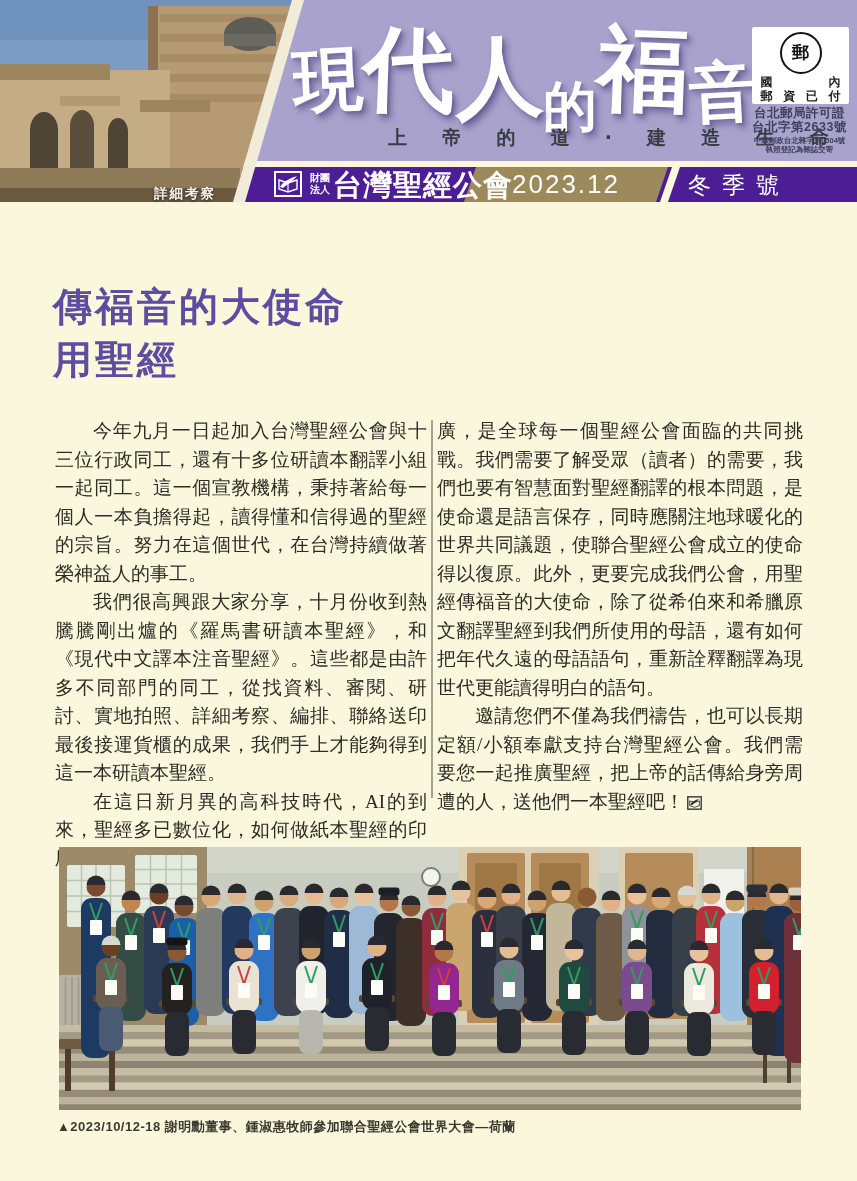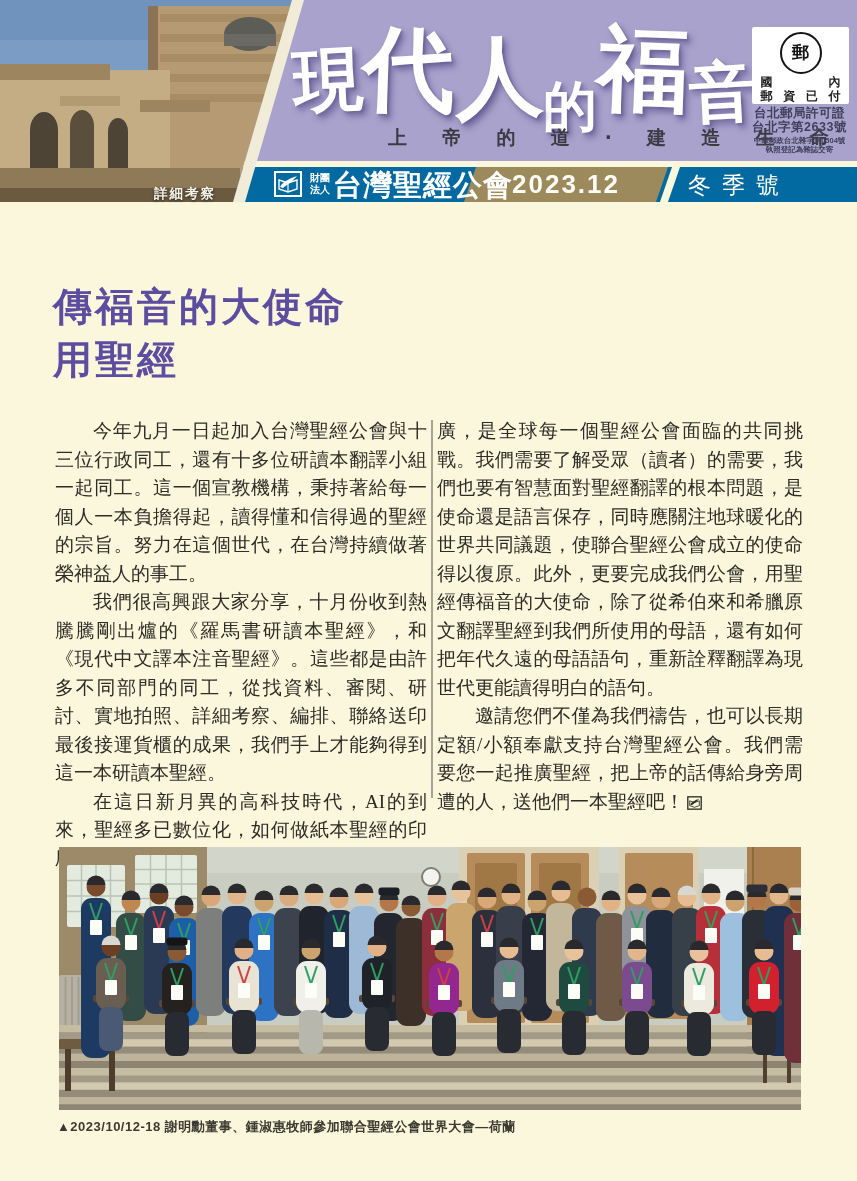"財團" .banner { background: #0369a1 -> #4c1d95 }
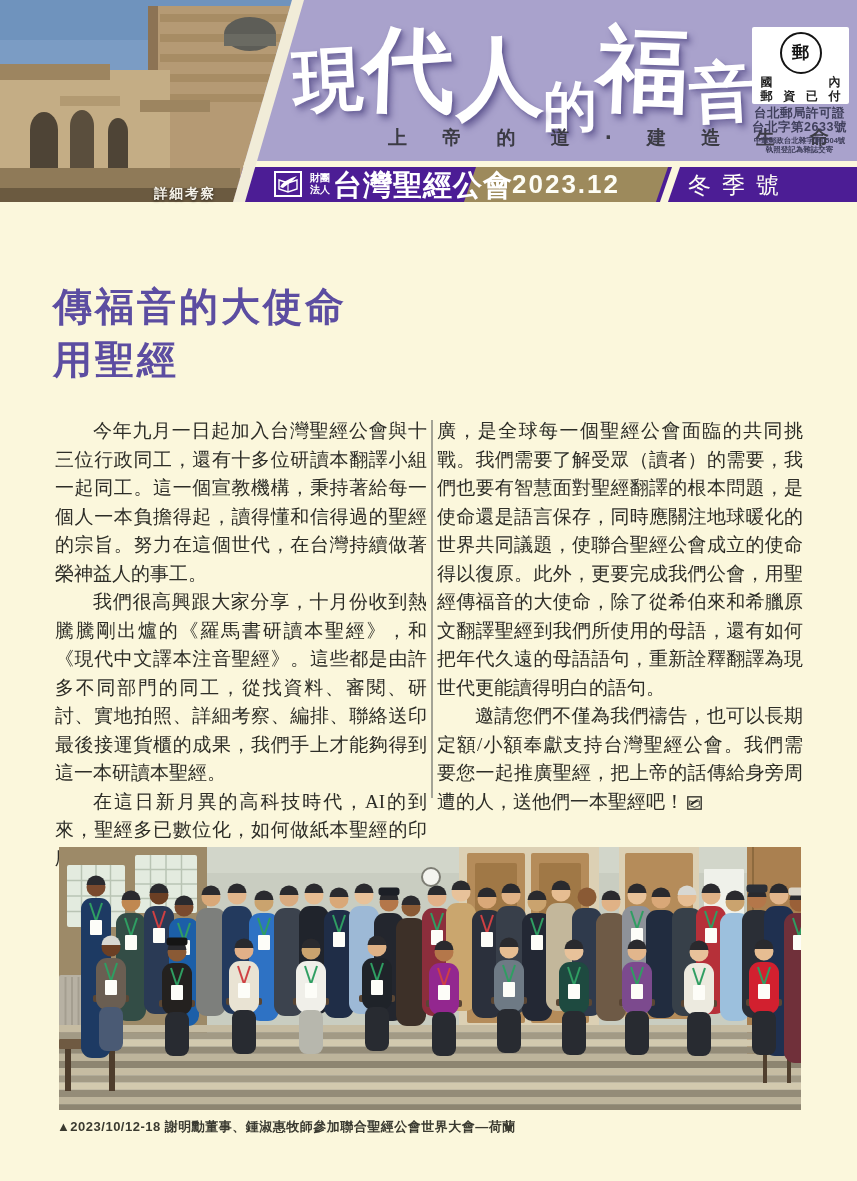"2023.12" .banner-date { font-weight: bold -> normal }
